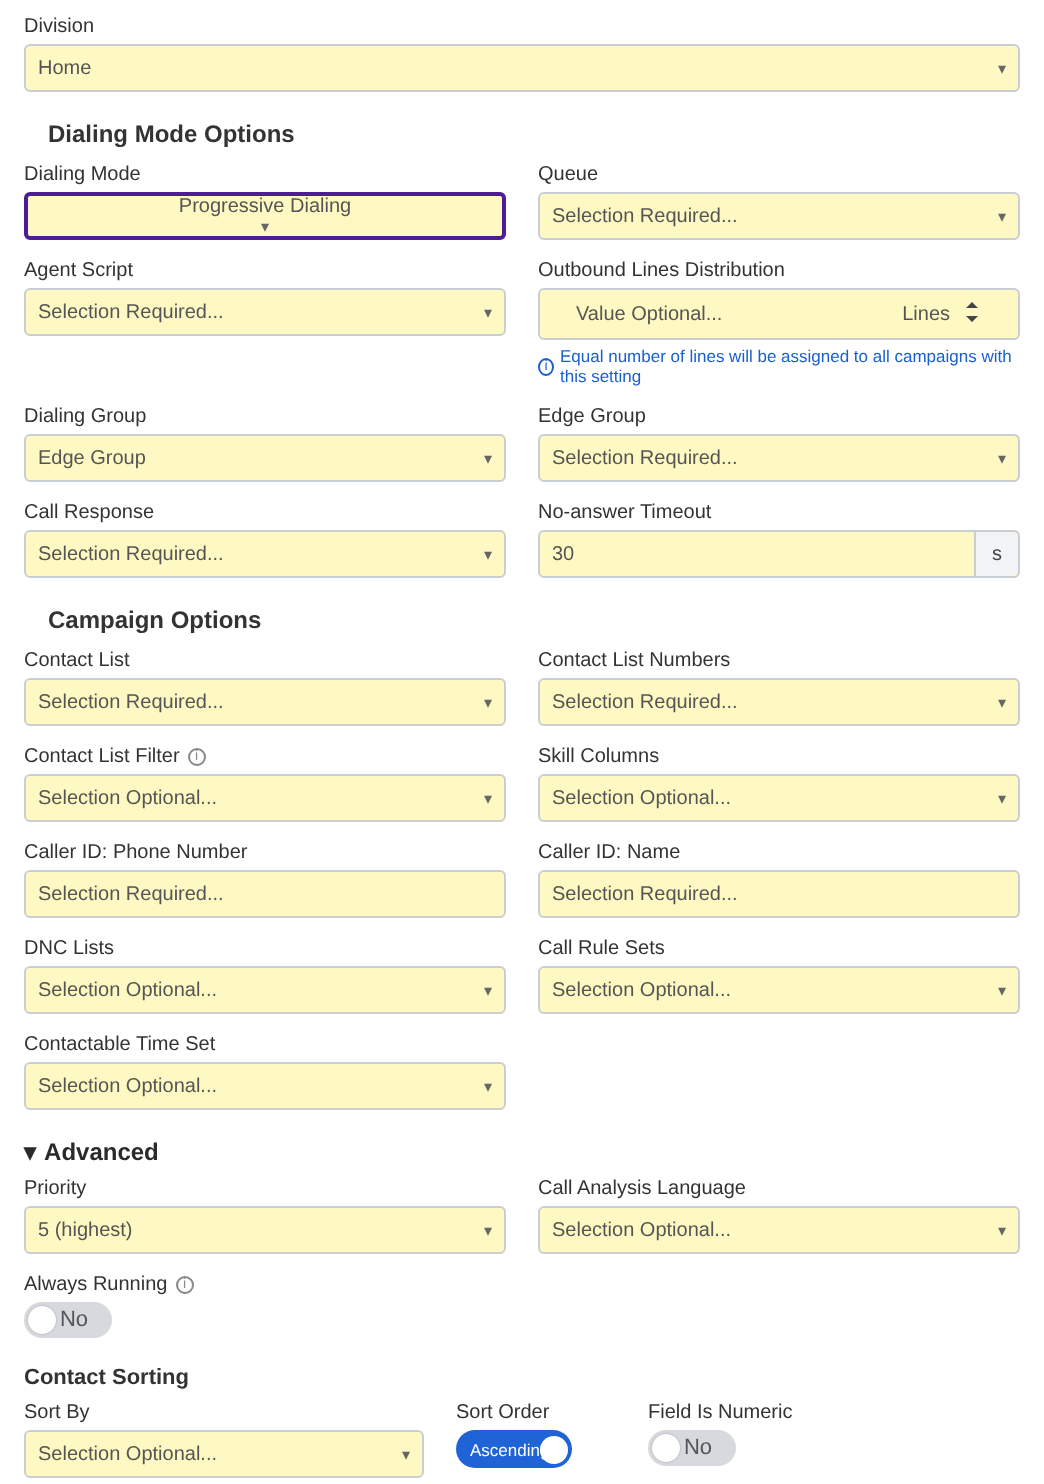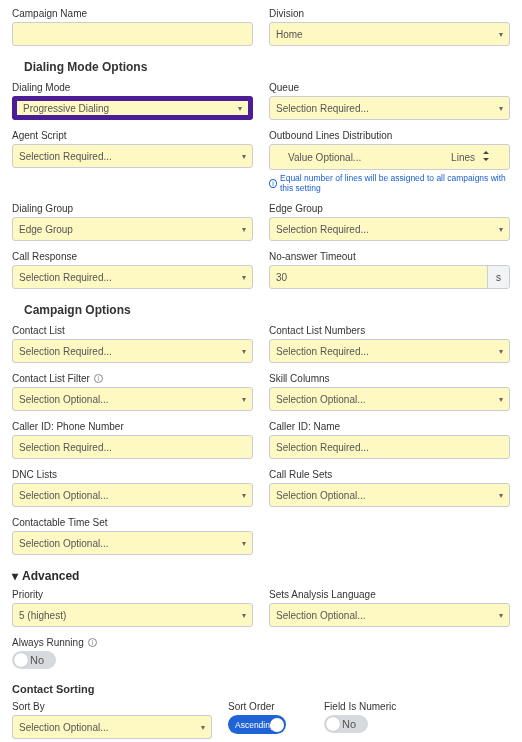"Campaign Name" div.col { html: <div> <div>Campaign Name</div> <div></div> </div> -> none }
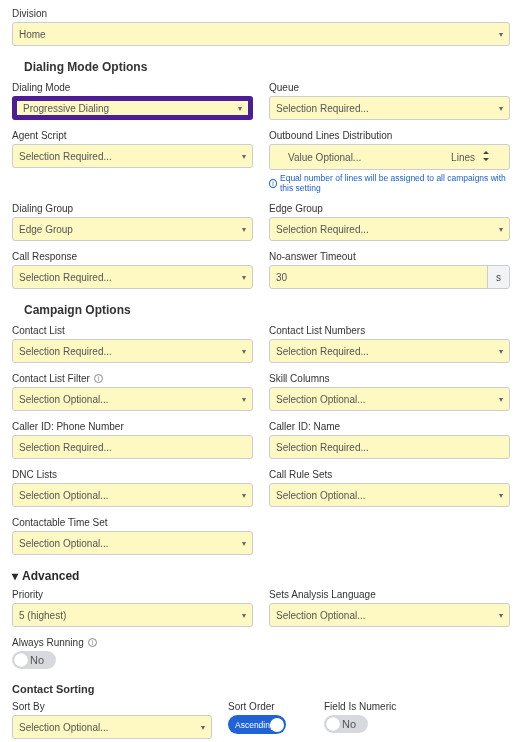"Progressive Dialing" .select-blue { border: 5px solid #4c1d95 -> 2px solid #4c1d95; flex-direction: none -> column }
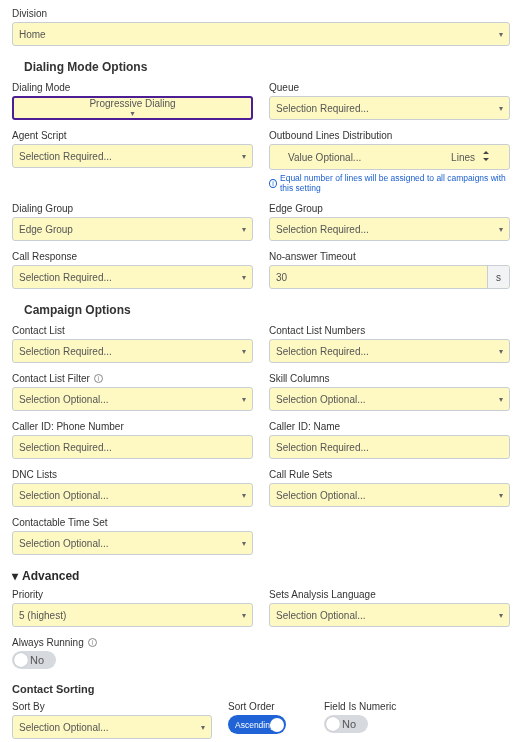"Sets Analysis Language" div.label { text: Sets -> Call }
